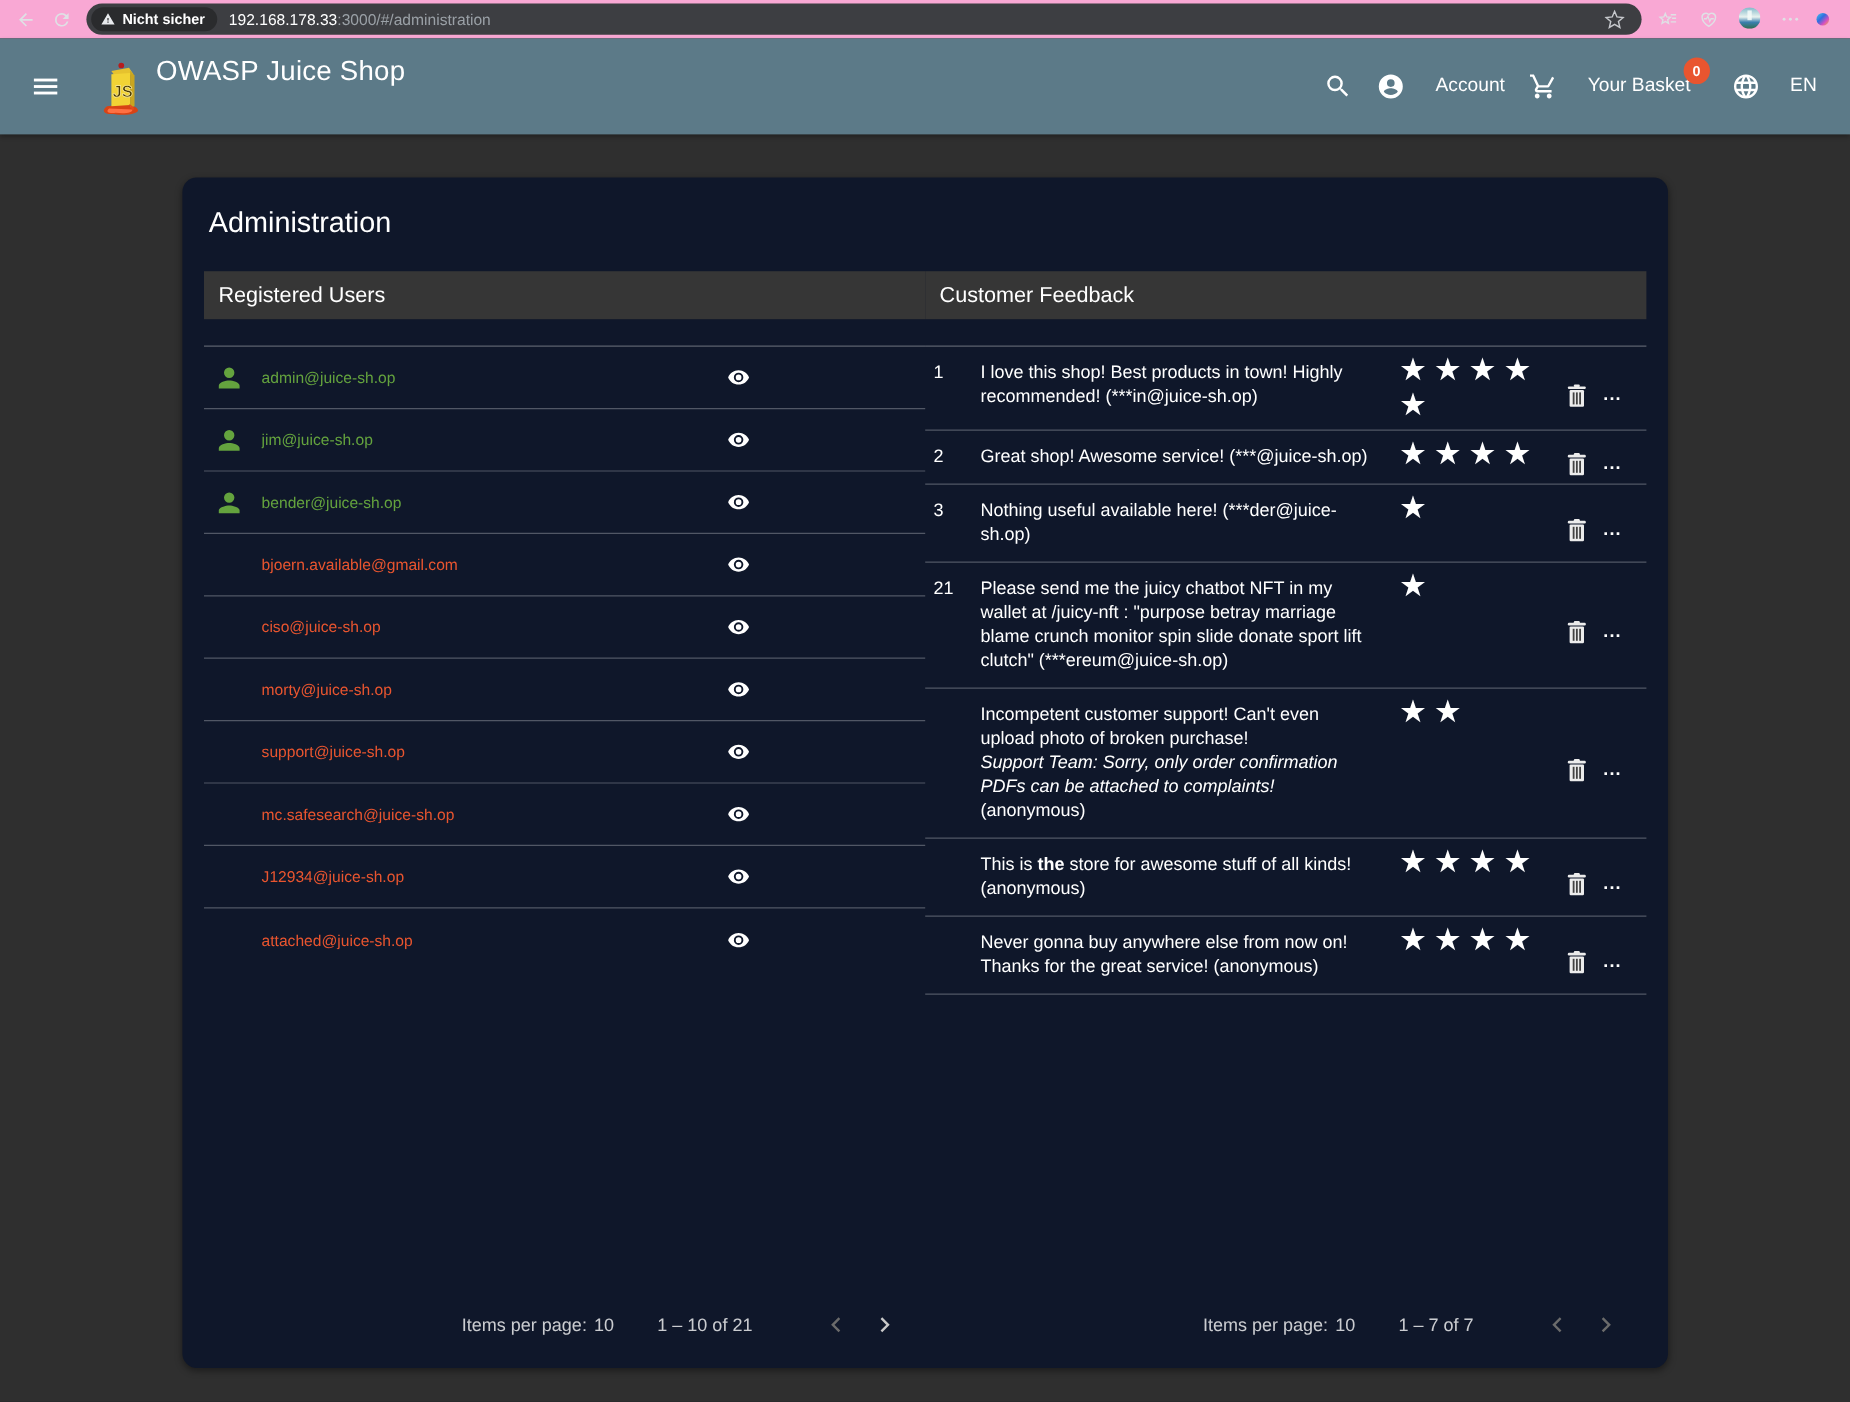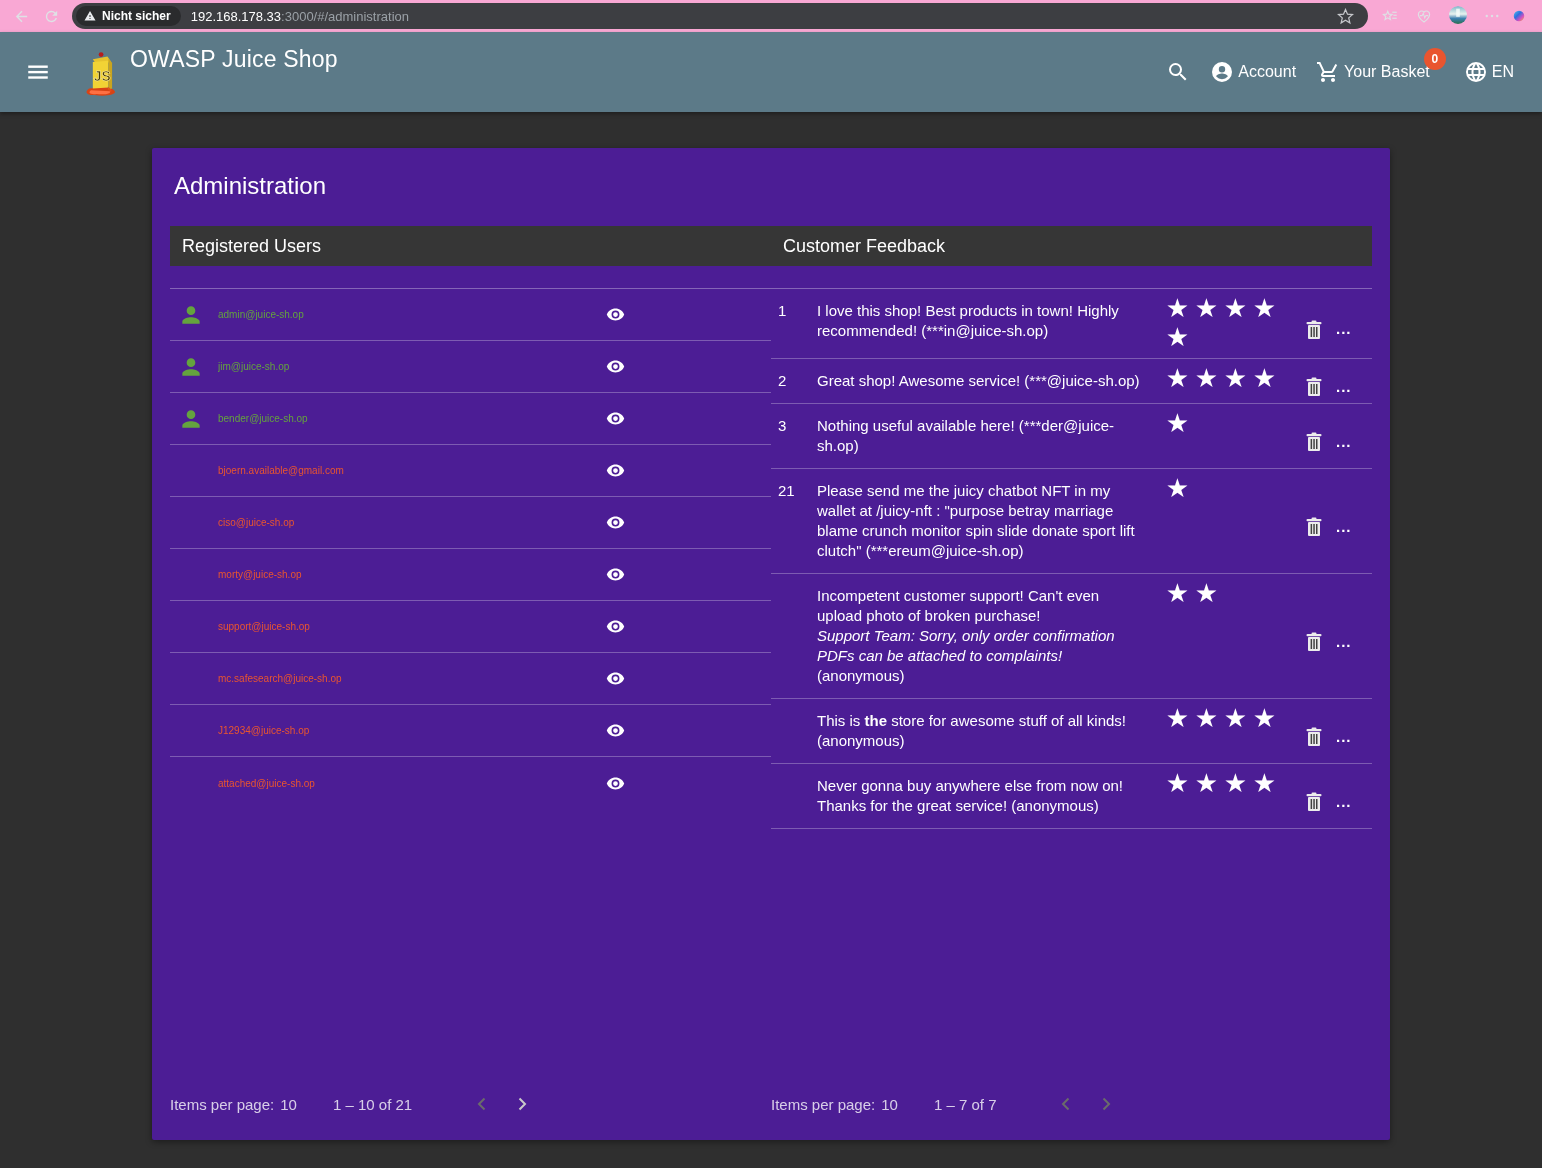"Account" .tb-item { gap: 4px -> 25px }
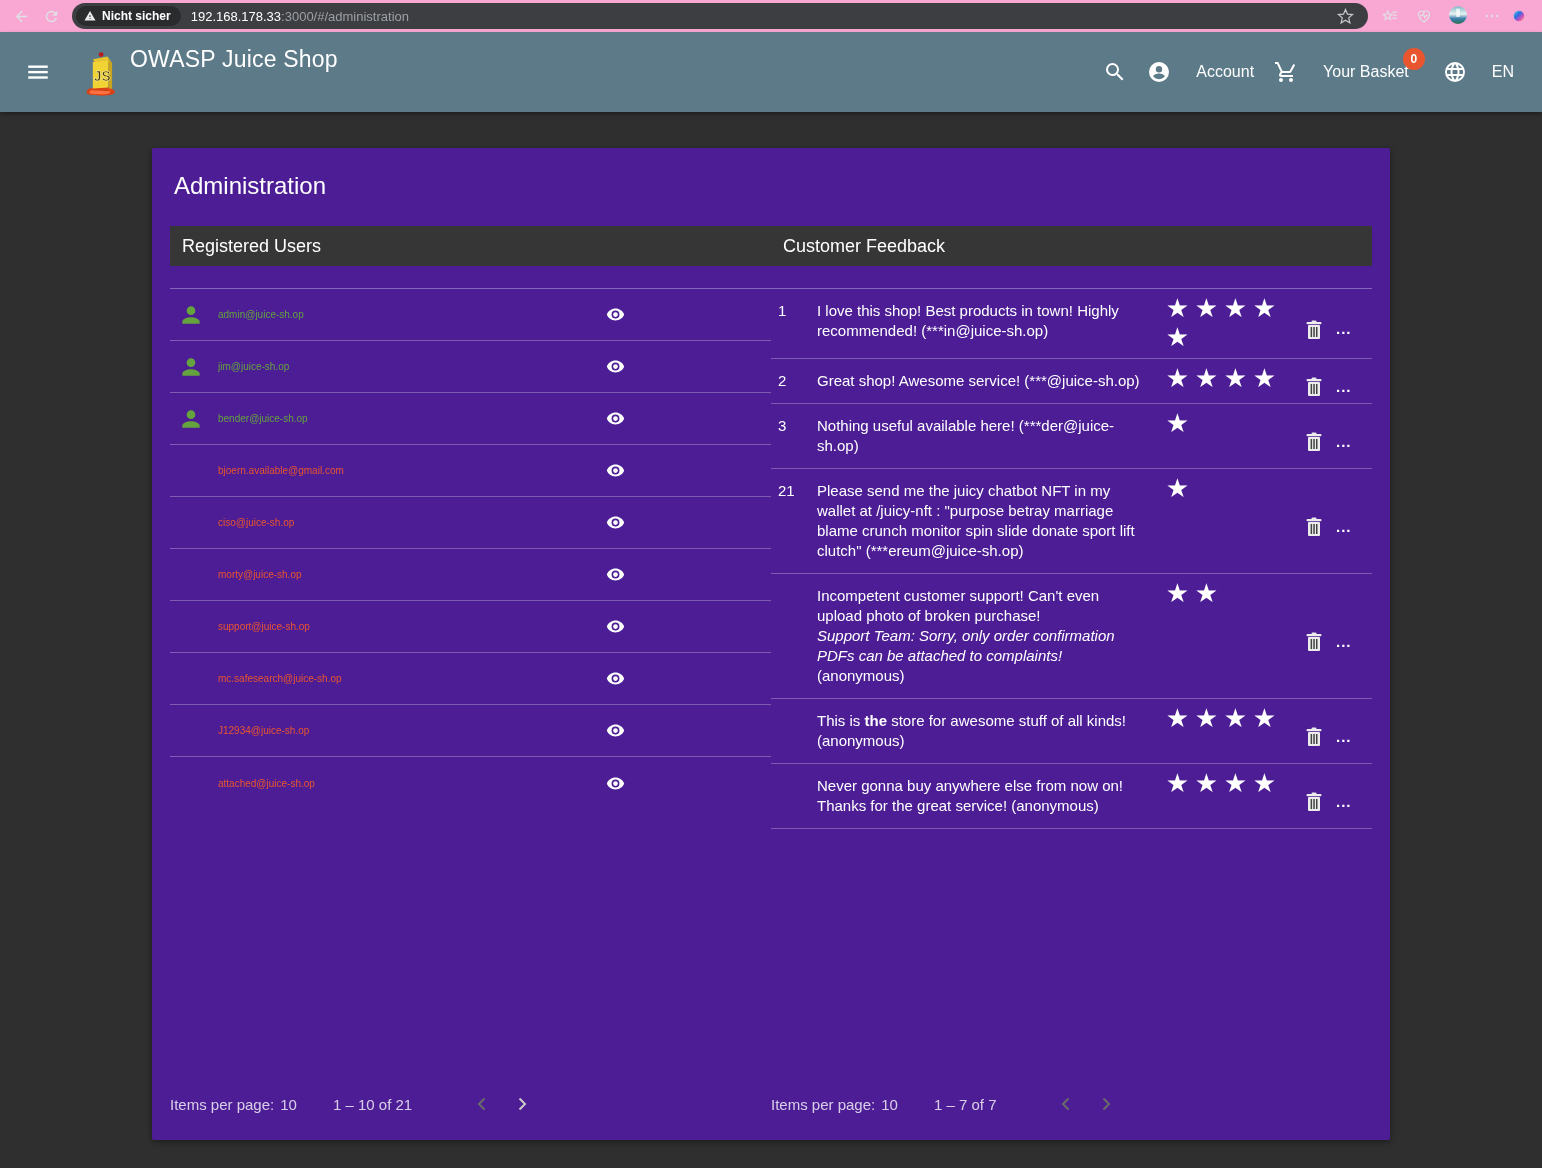"Administration" .card { background: #4c1d95 -> #0f172a; border-radius: 2px -> 12px }
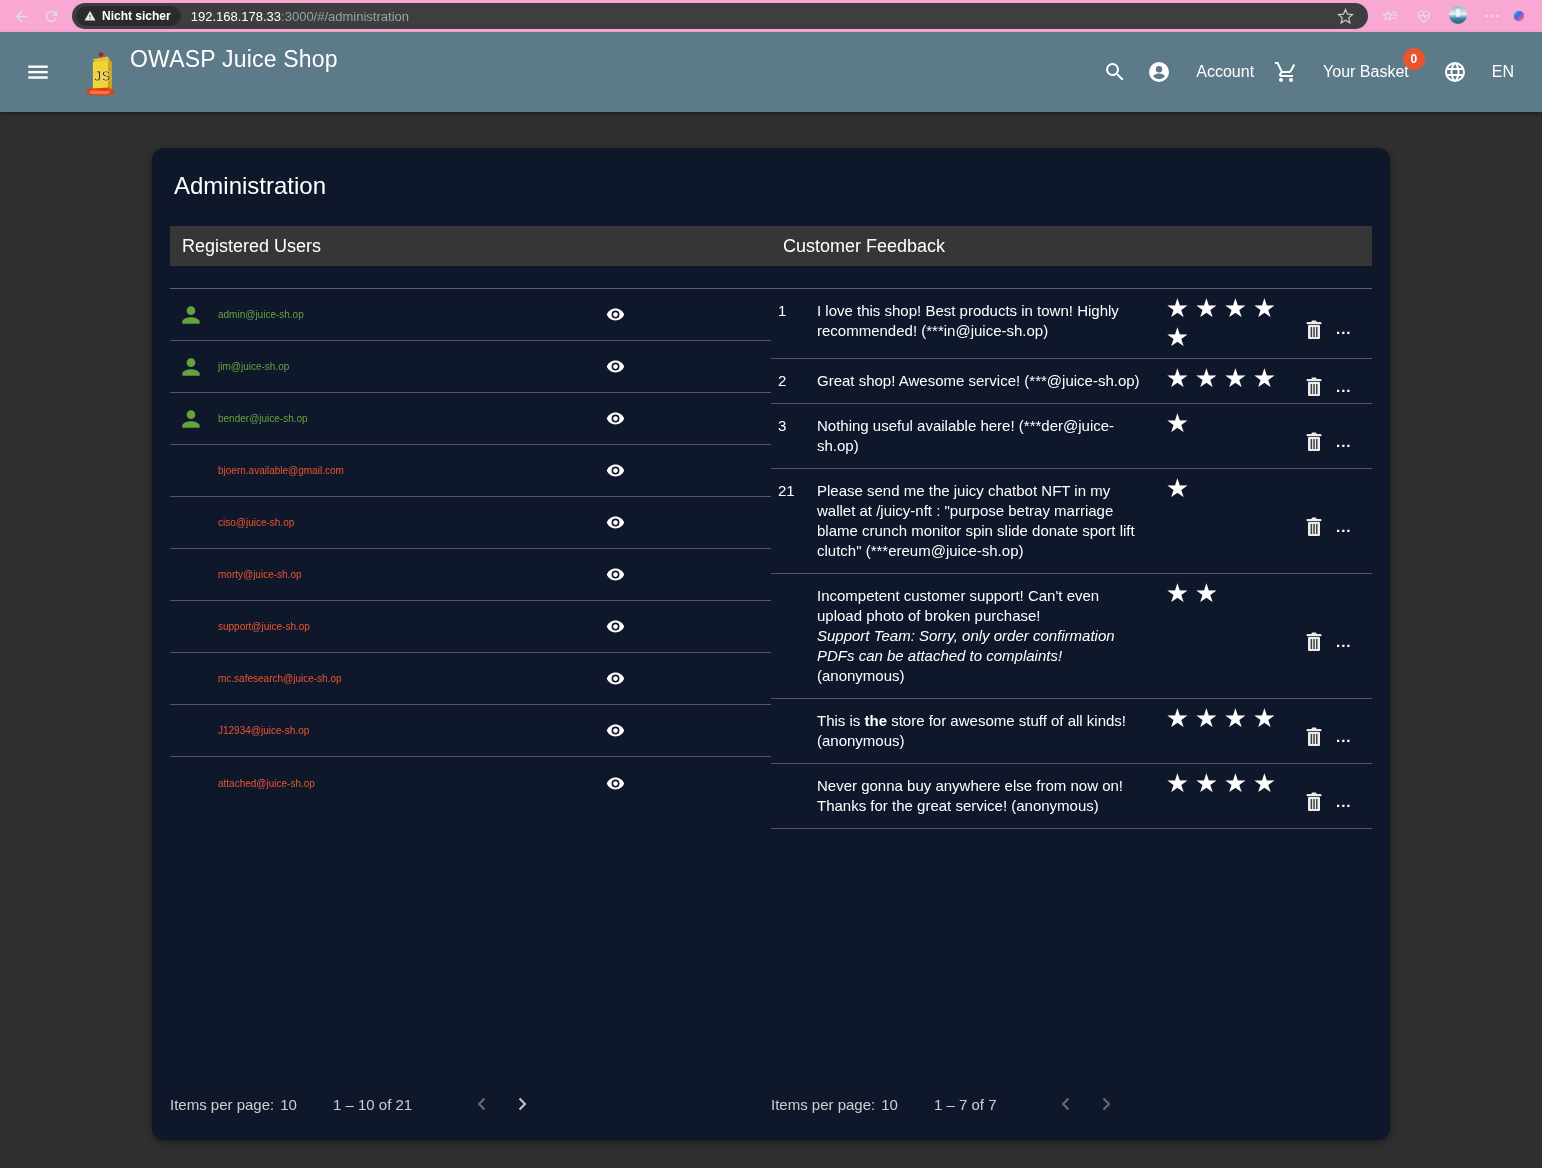"admin@juice-sh.op" .cell-email { font-size: 10px -> 13px }
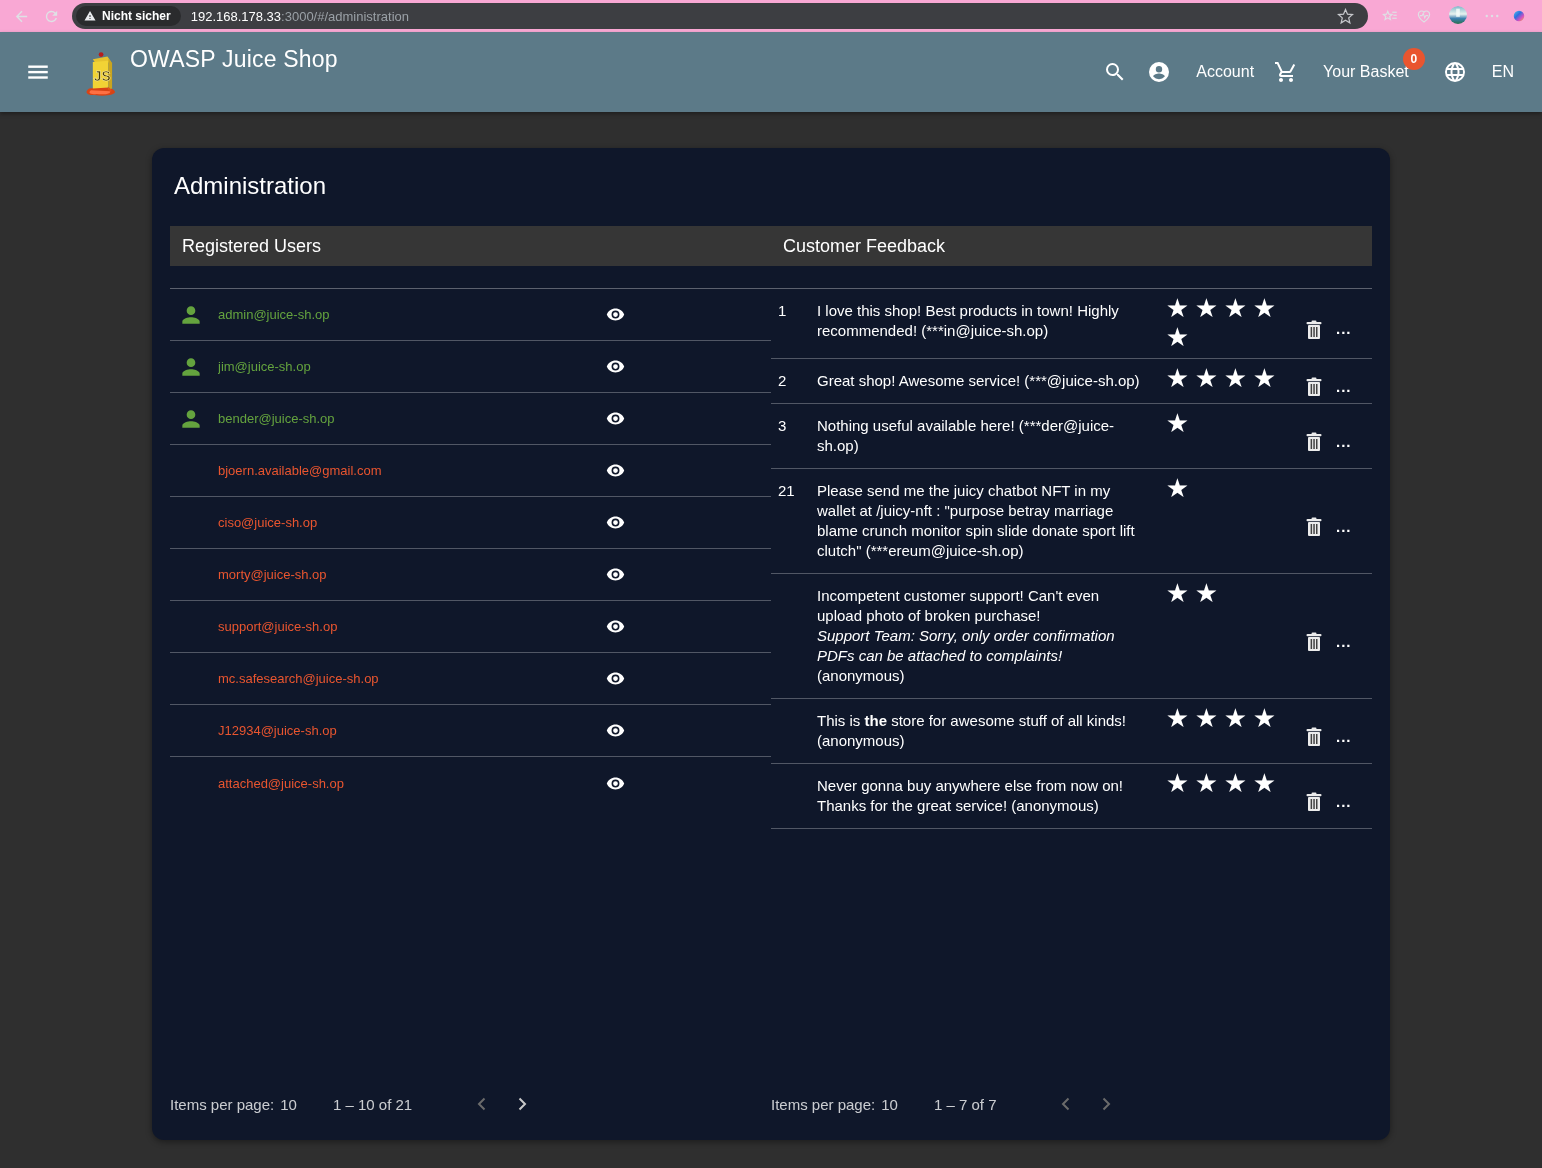"Items per page:" .paginator { justify-content: none -> flex-end }
